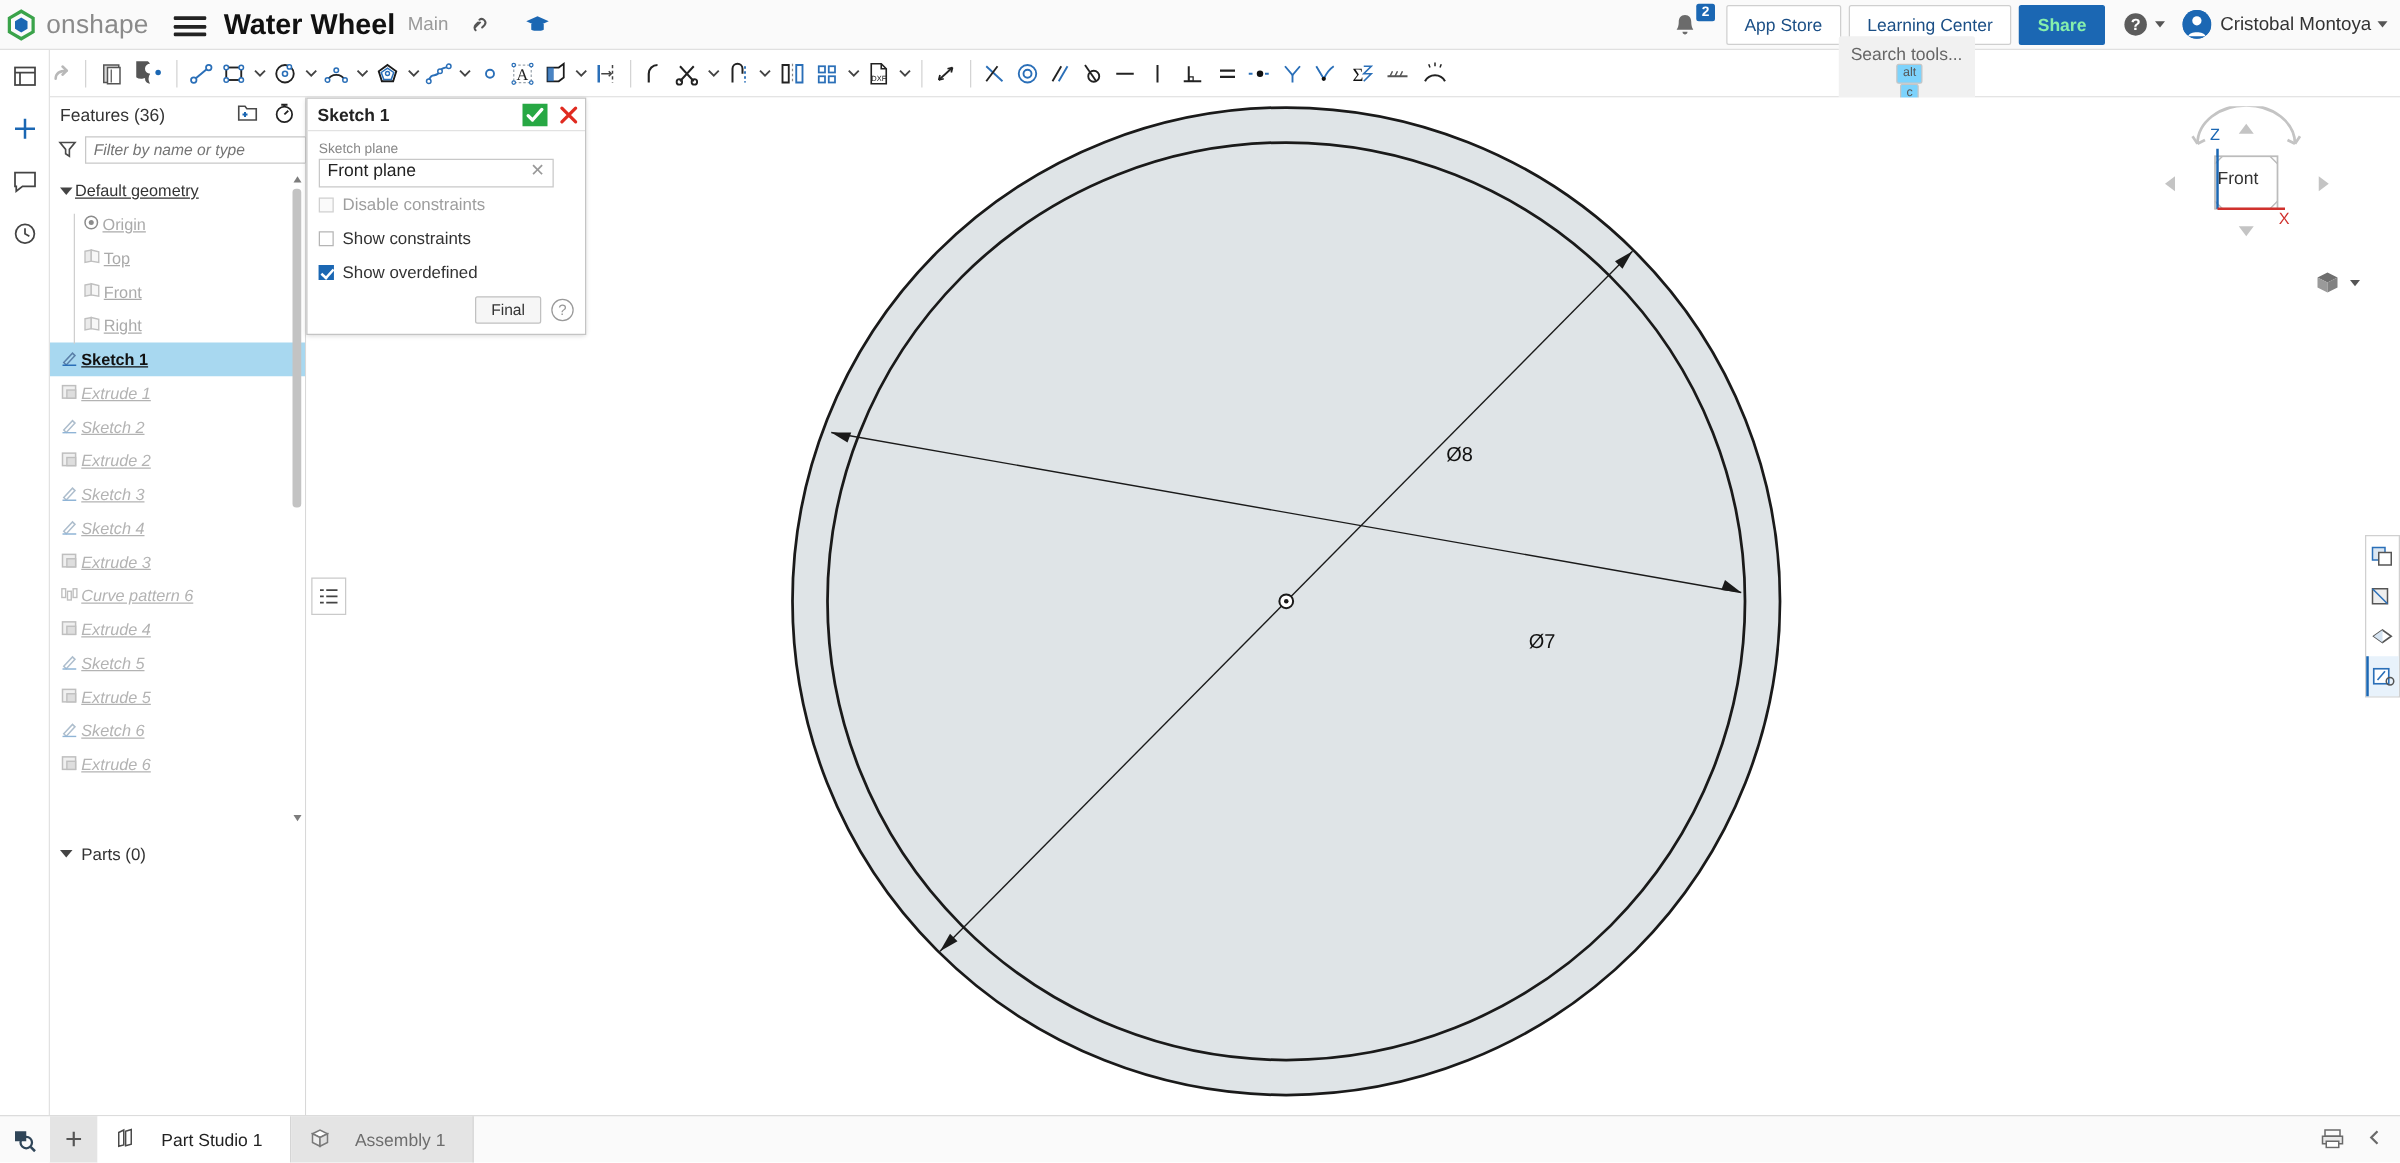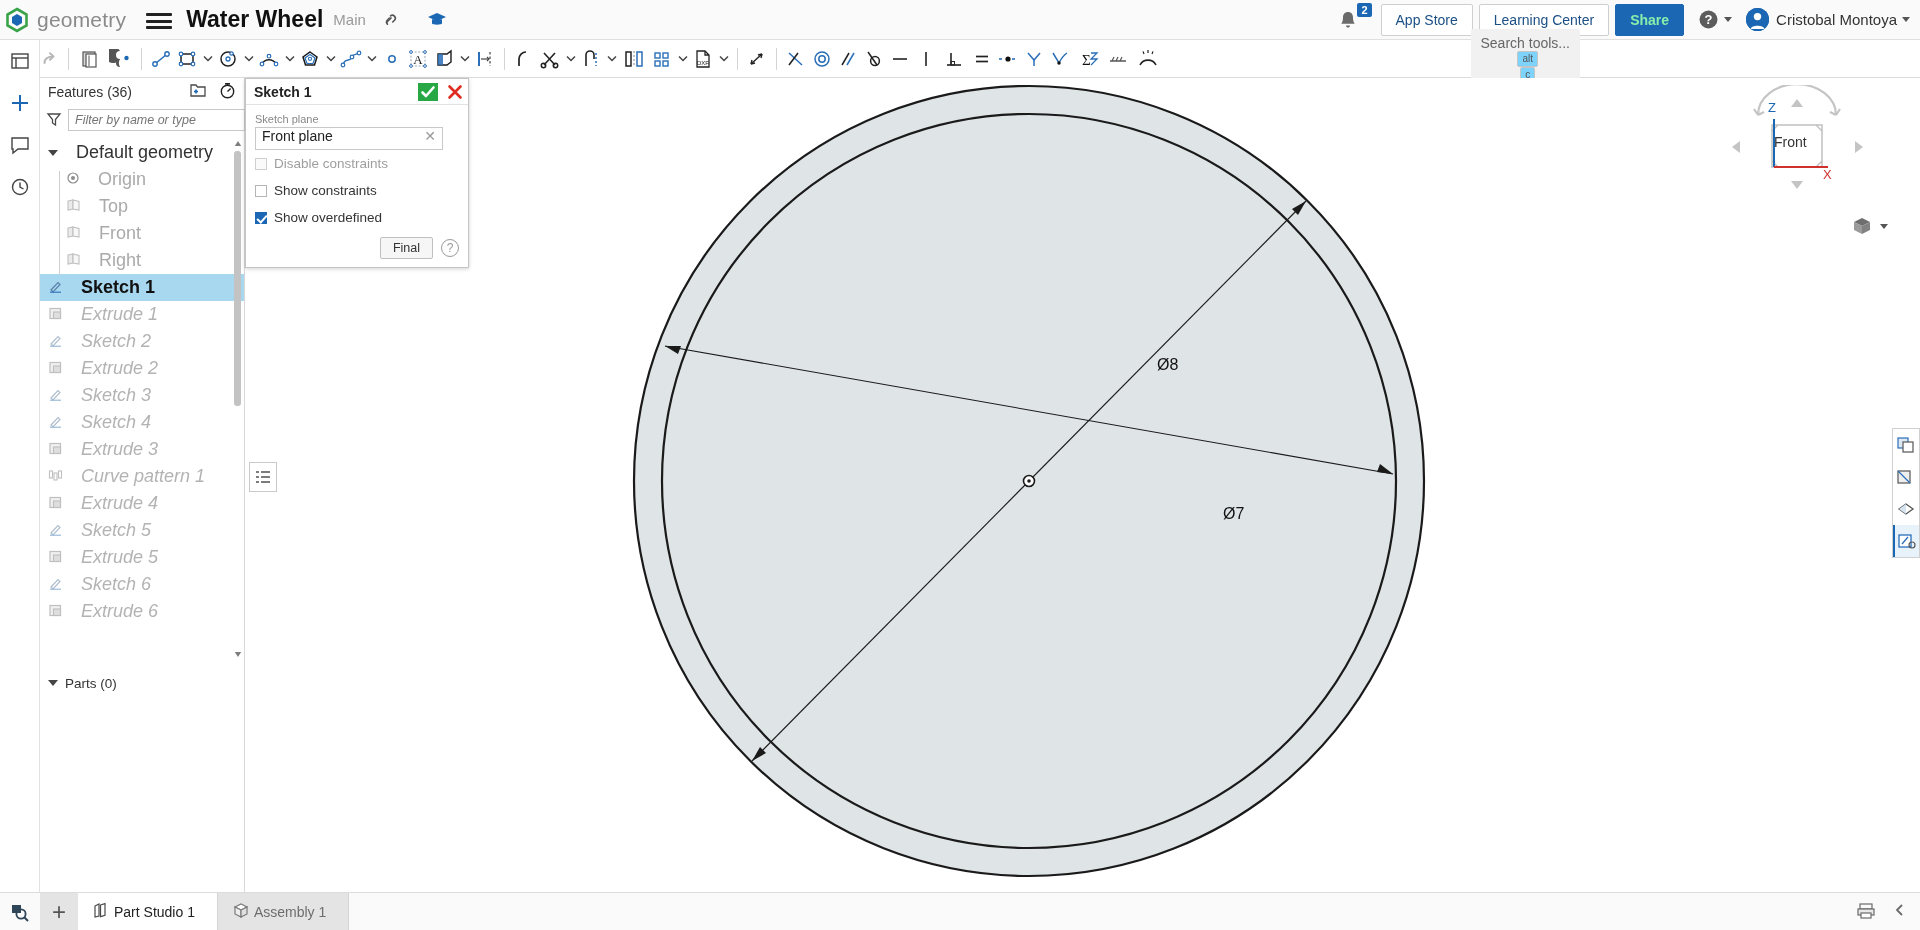"geometry" div.brand { text: geometry -> onshape }
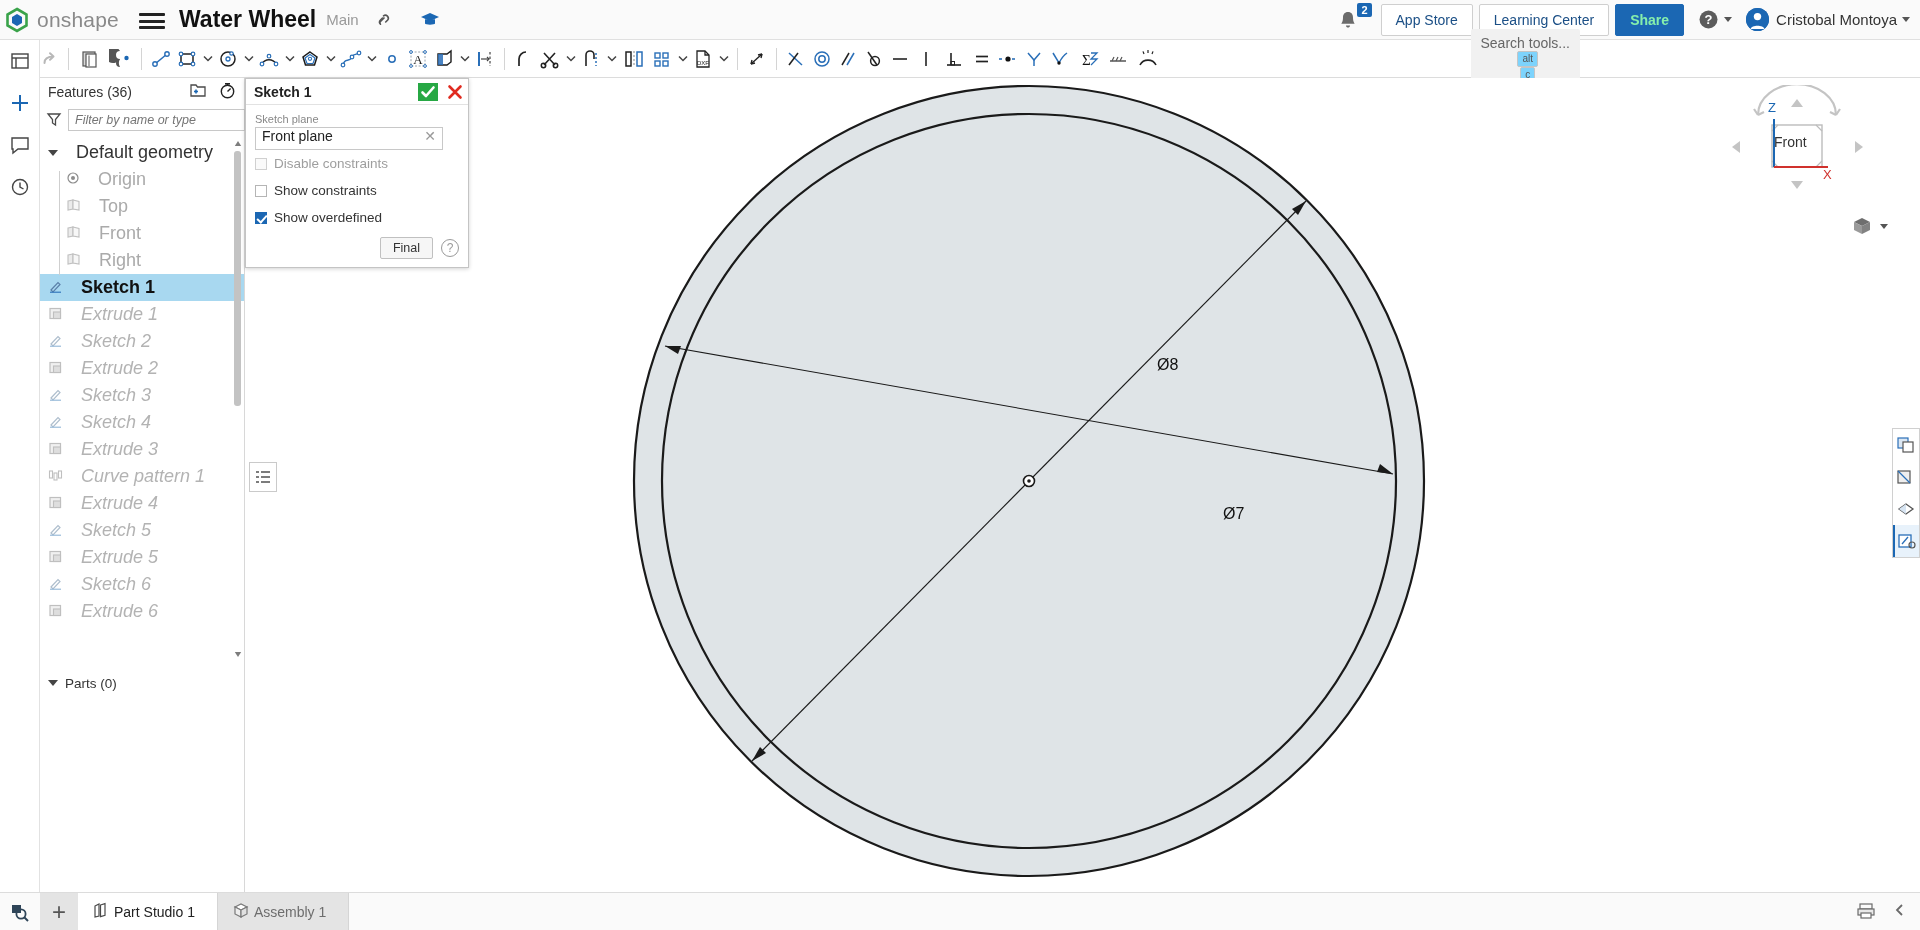"Default geometry" .tree-row .label { font-size: 18px -> 13px; margin-left: 18px -> 2px; text-decoration: none -> underline }
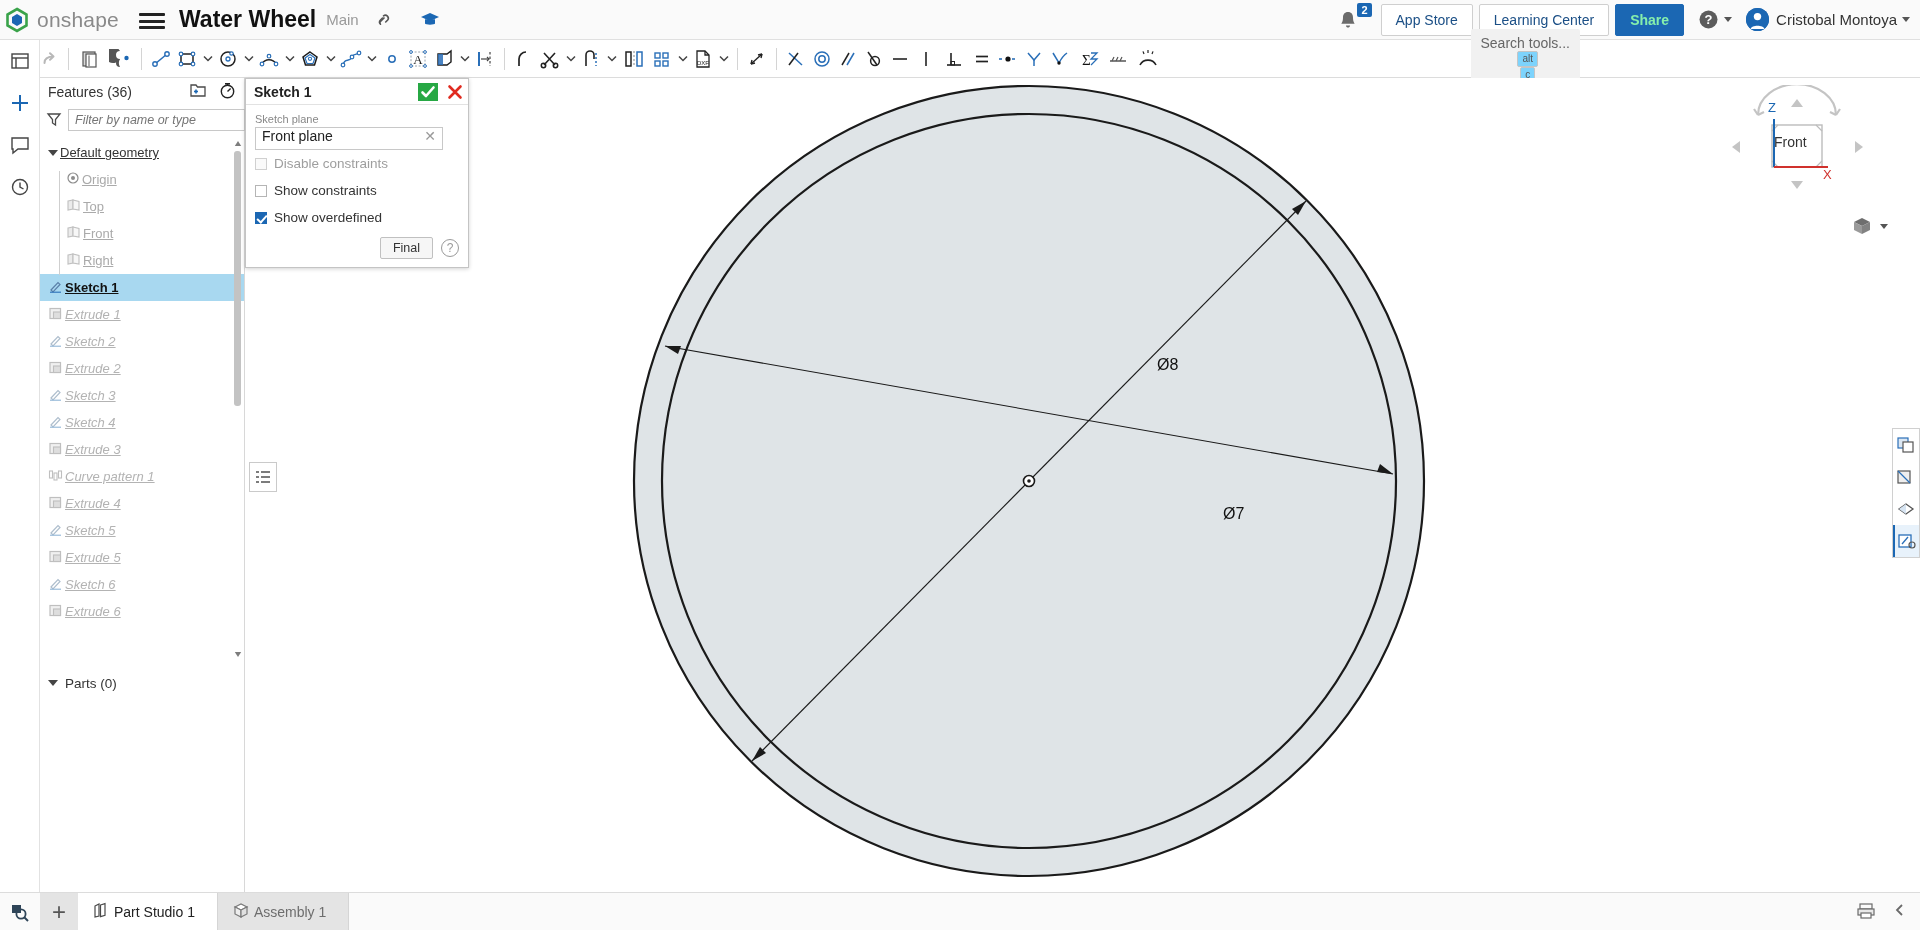"Curve pattern 1" span.label { text: 1 -> 6 }
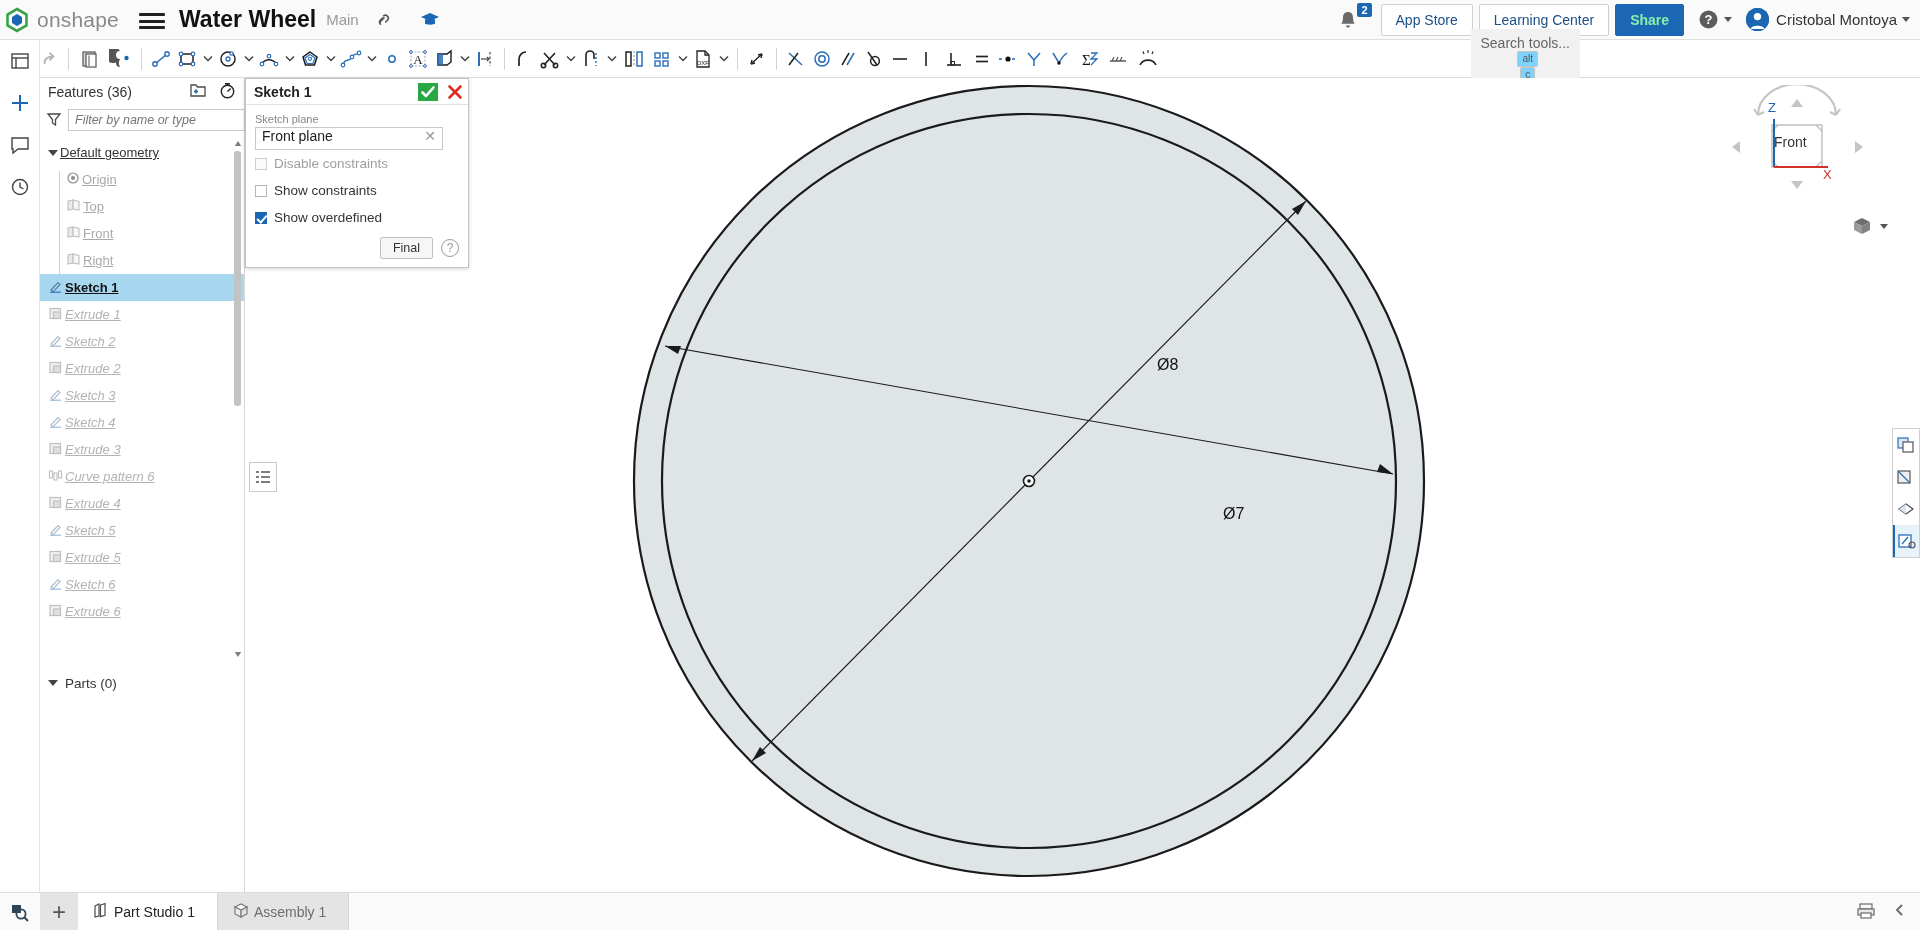"Part Studio 1" .tab { gap: 4px -> 19px }
